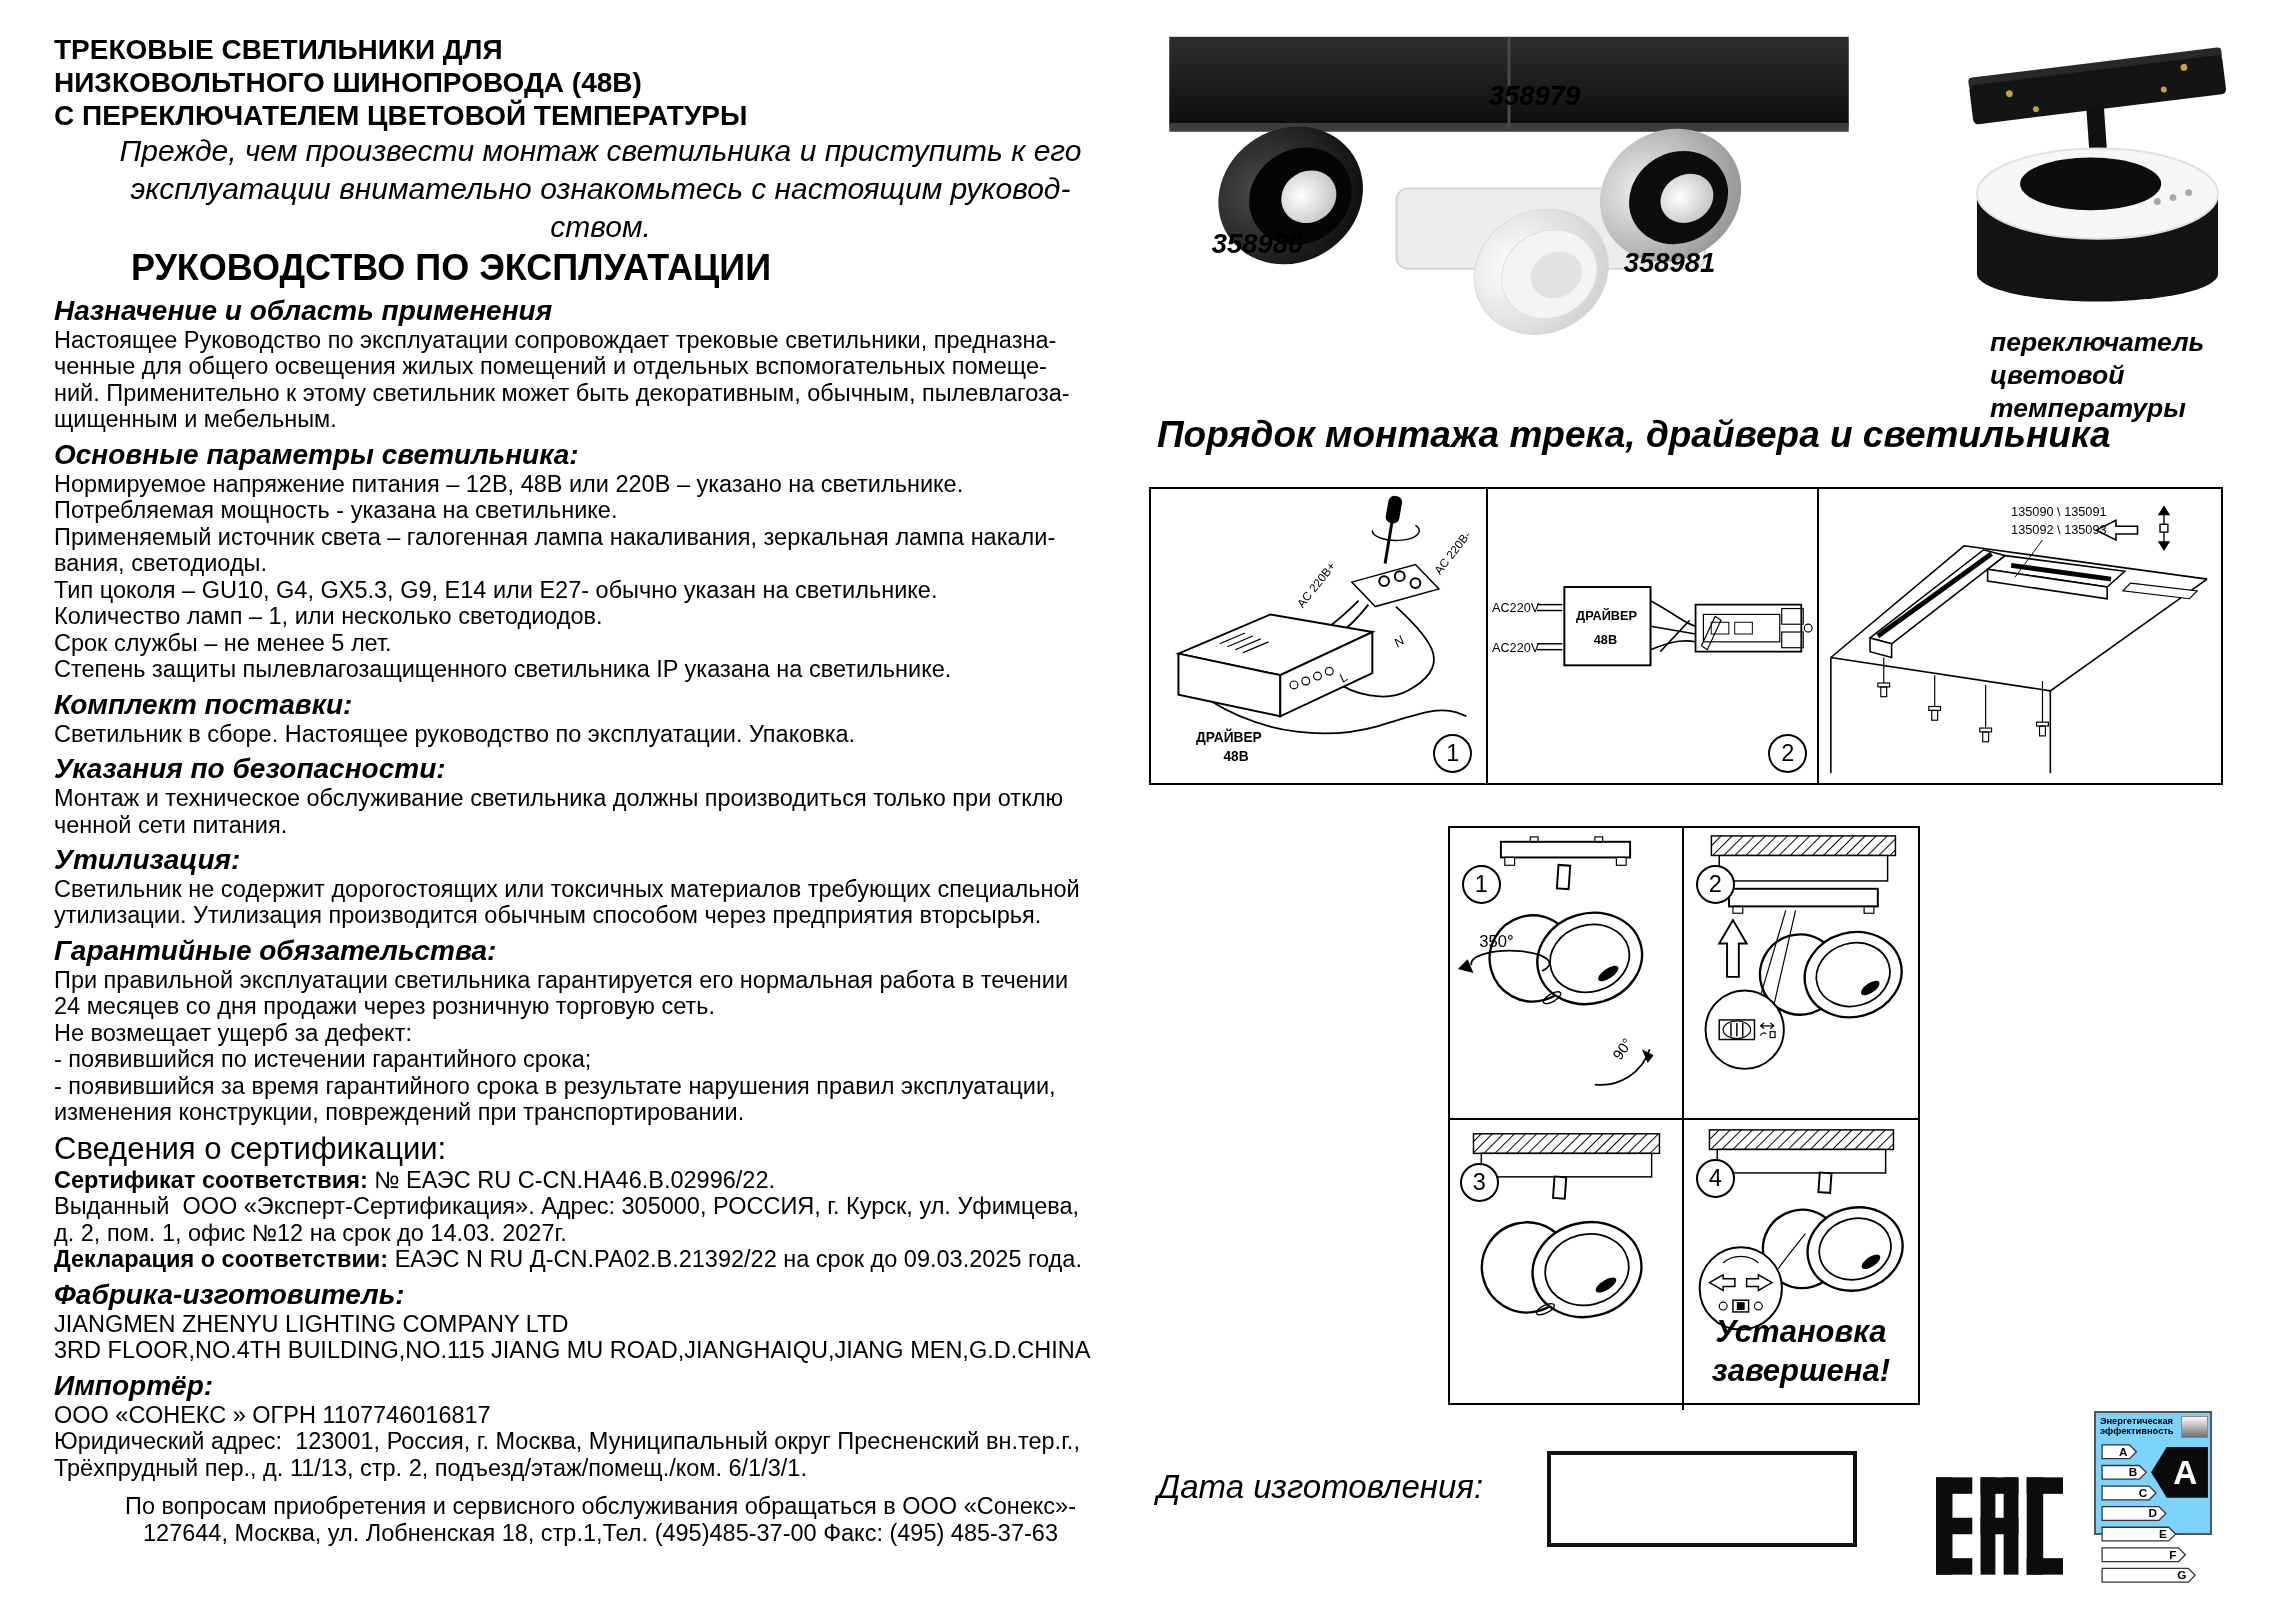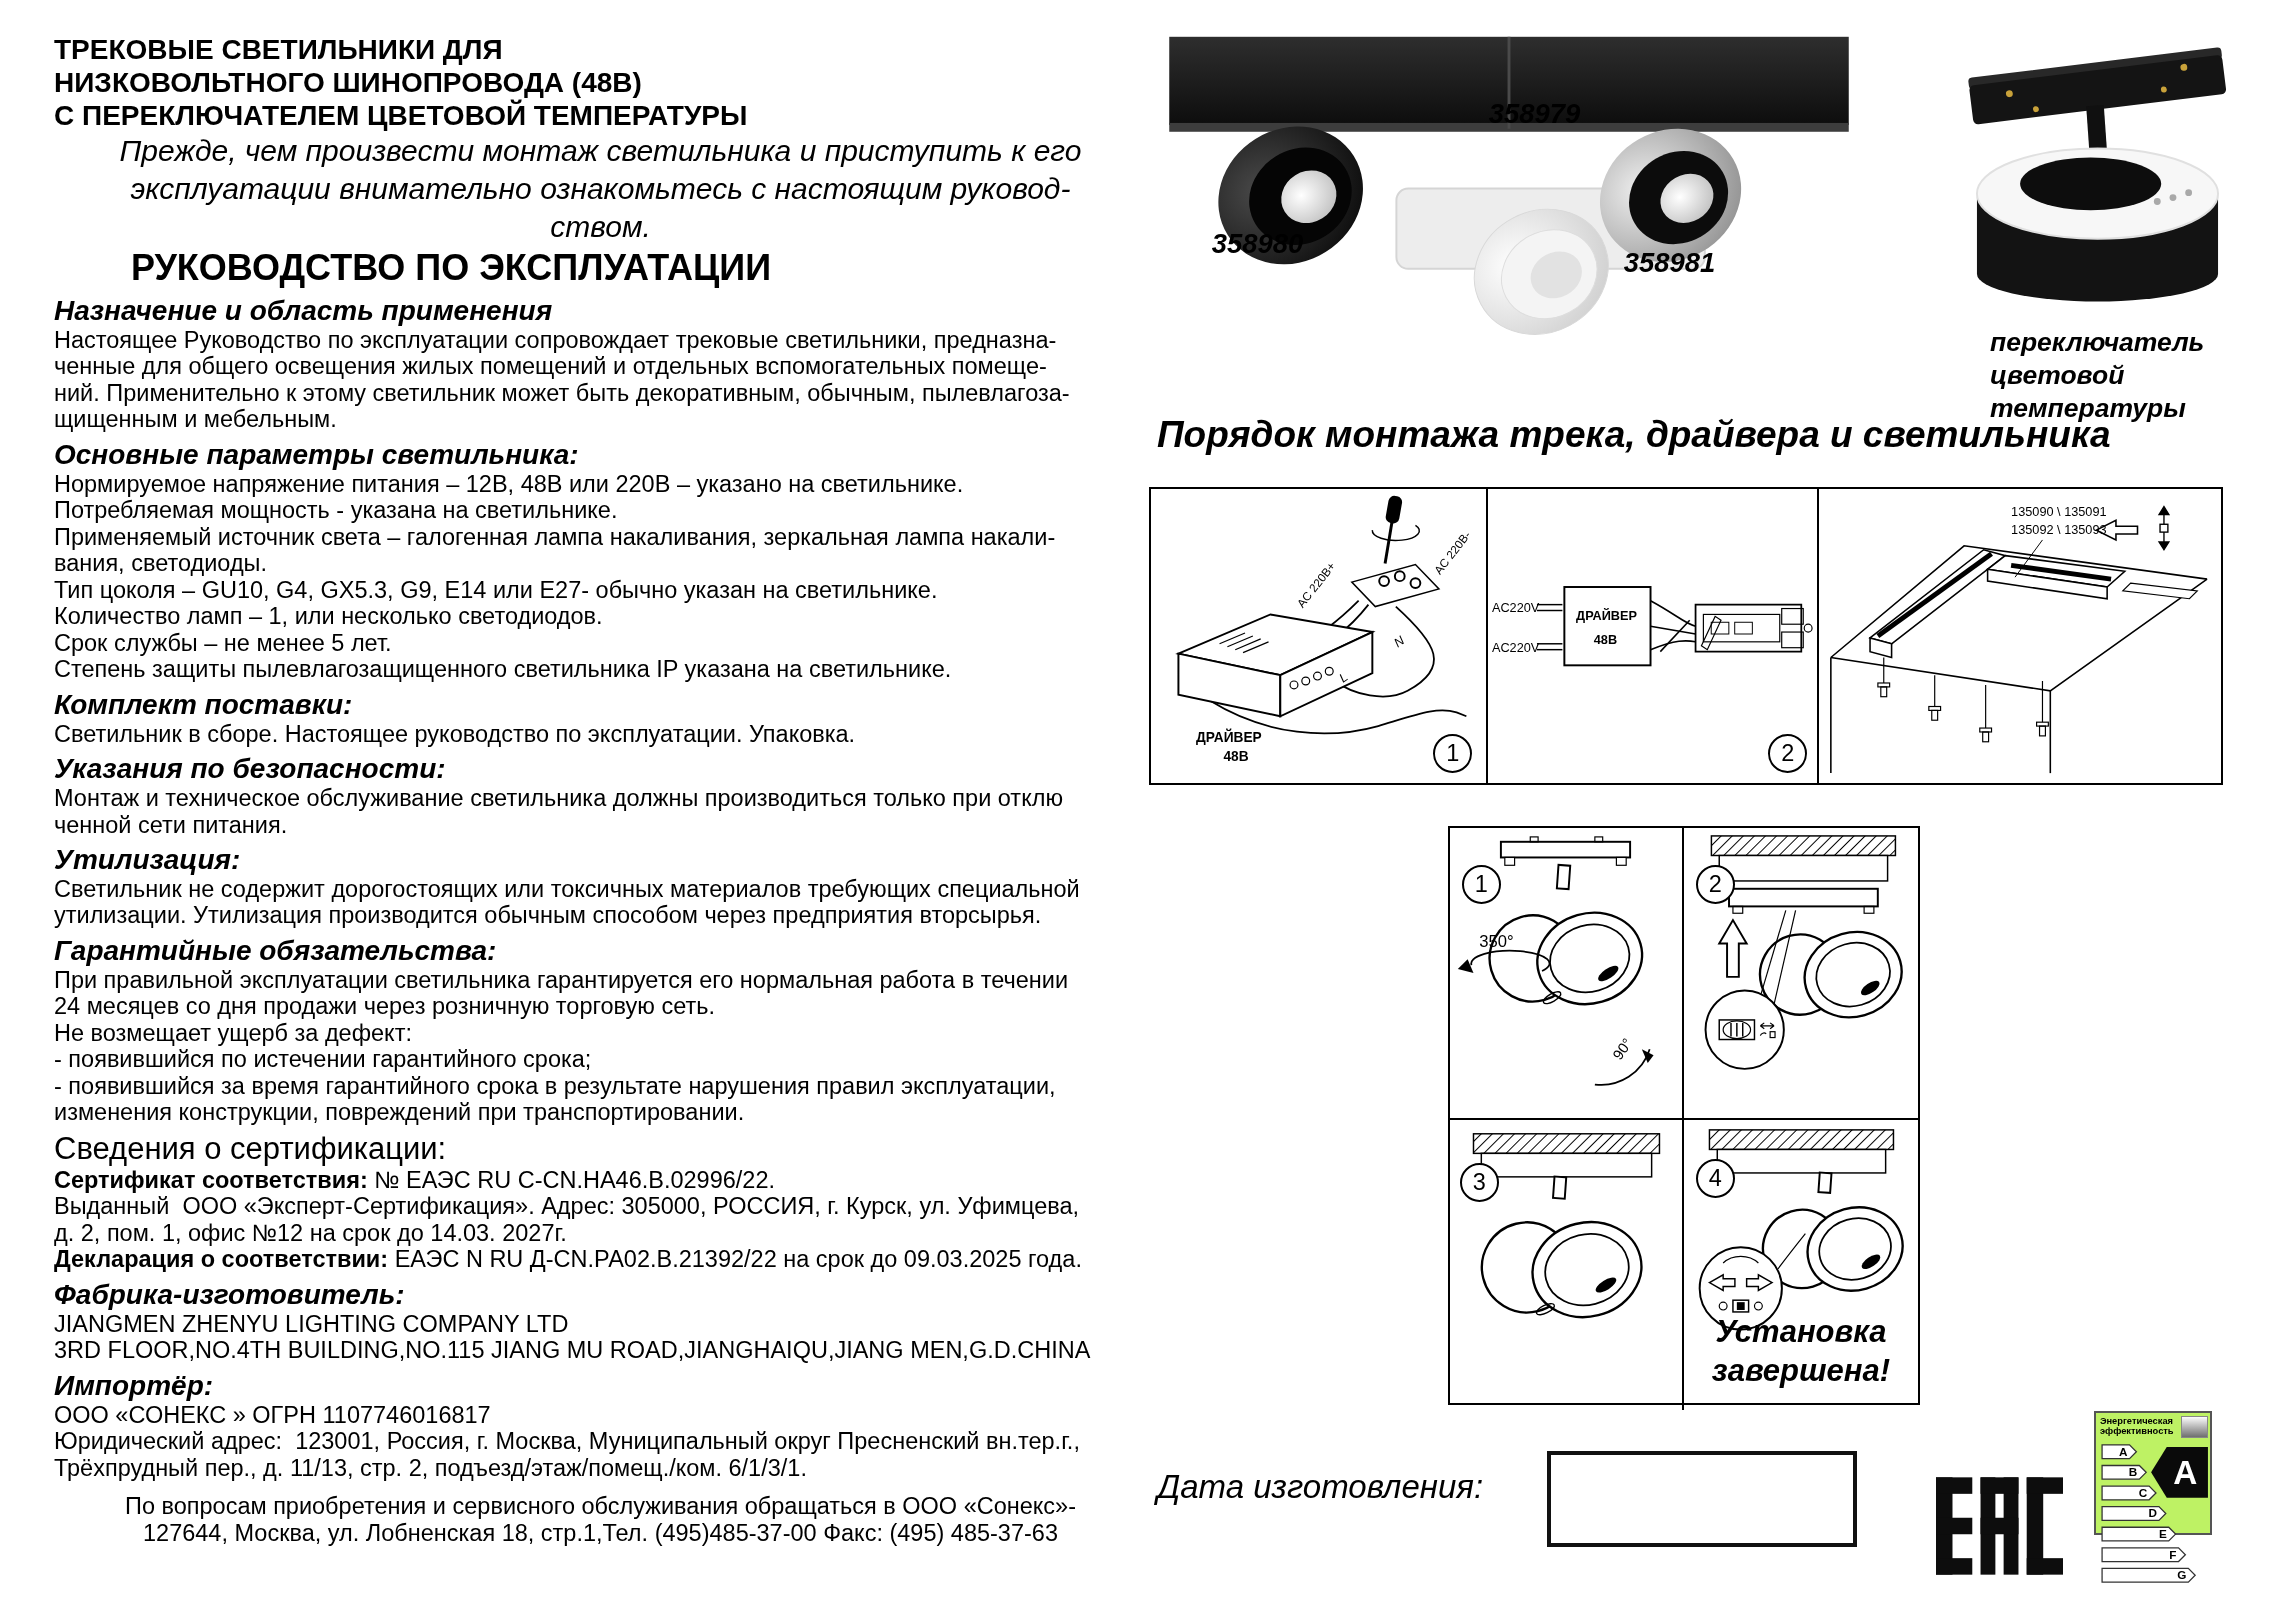"358979" div.abs { top: 98px -> 80px }
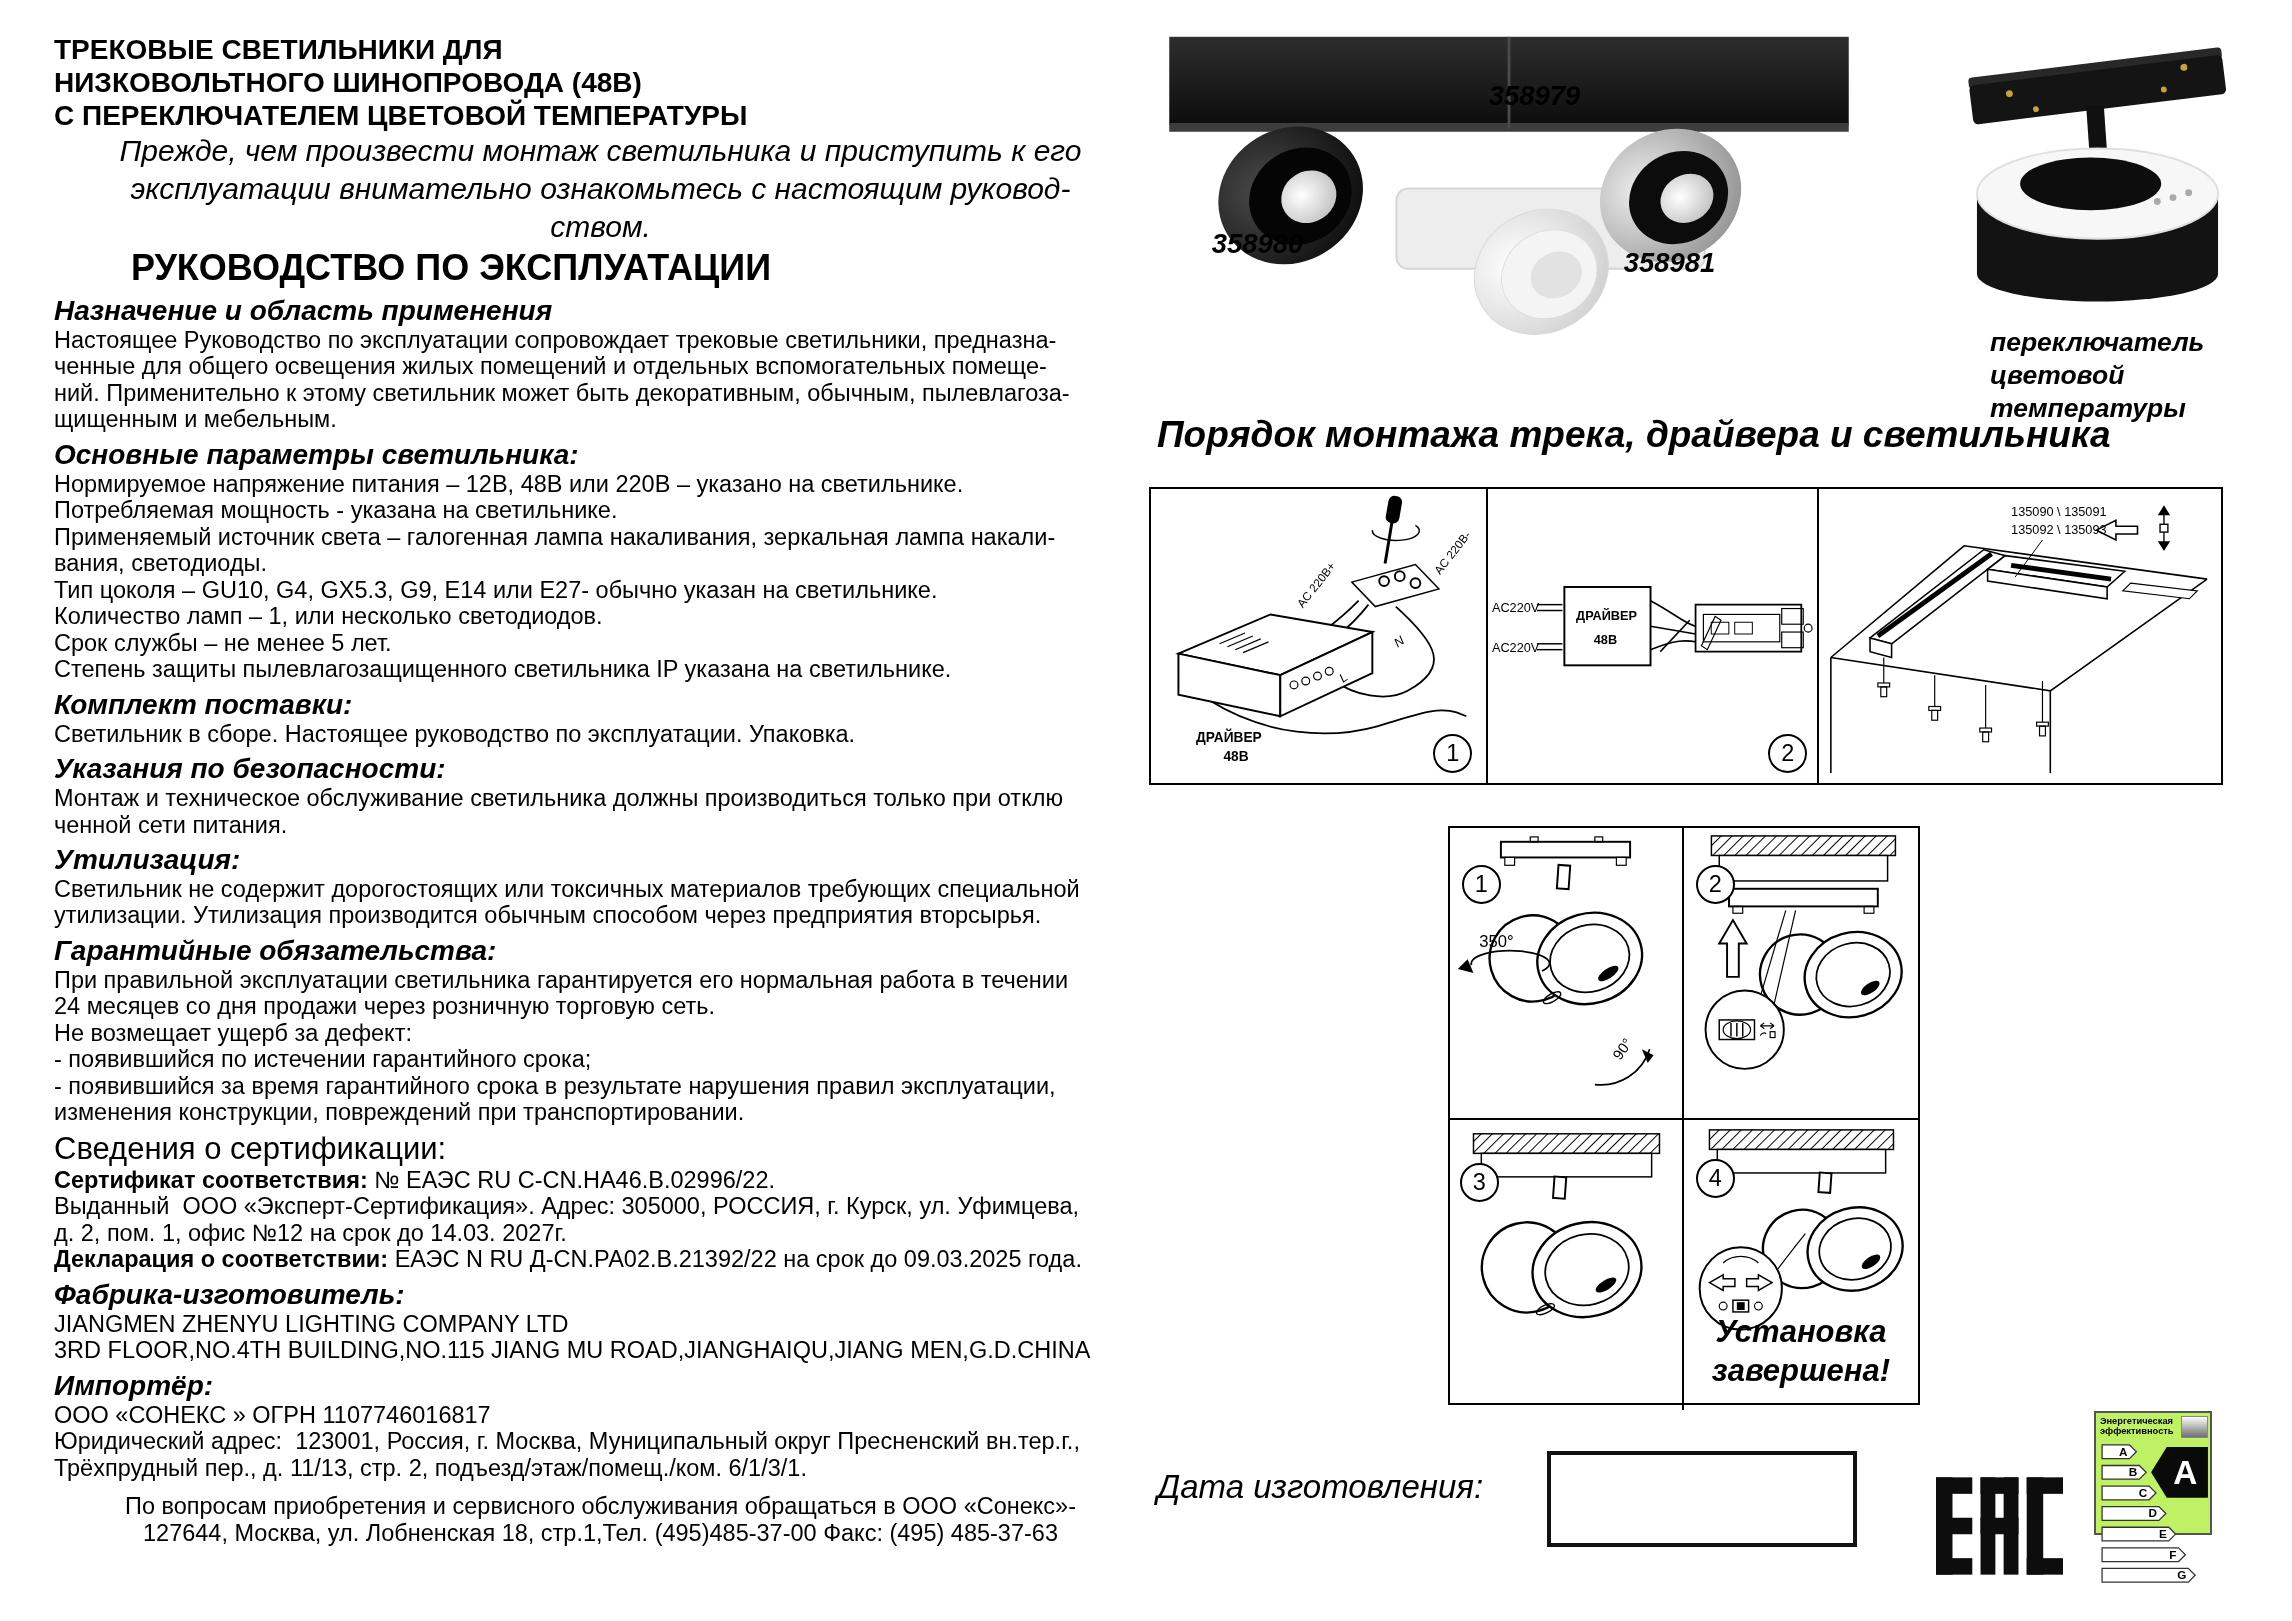"Энергетическая" .energy { background: #bef264 -> #7dd3fc }
